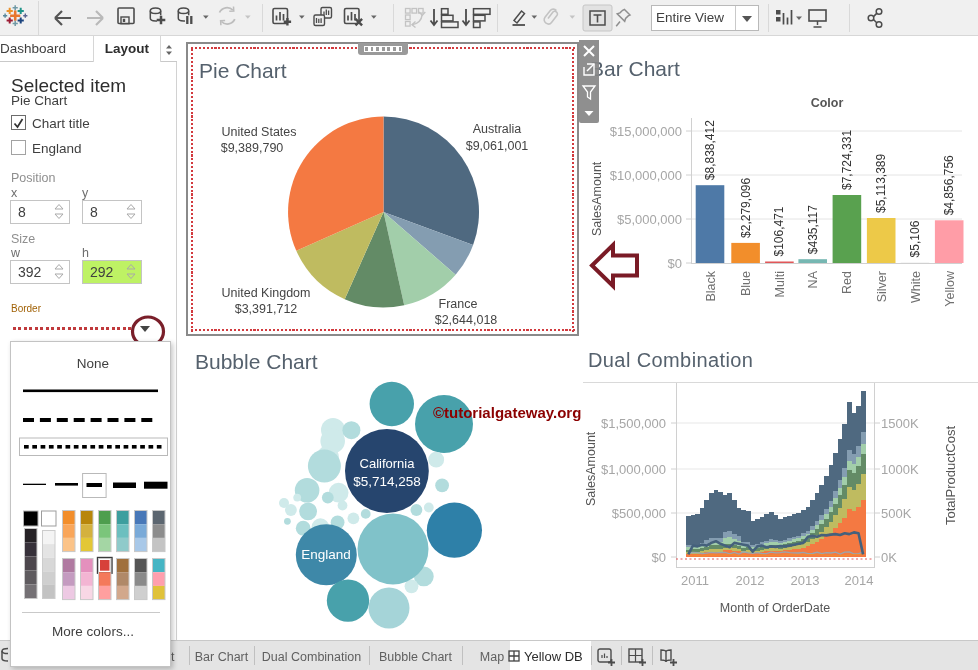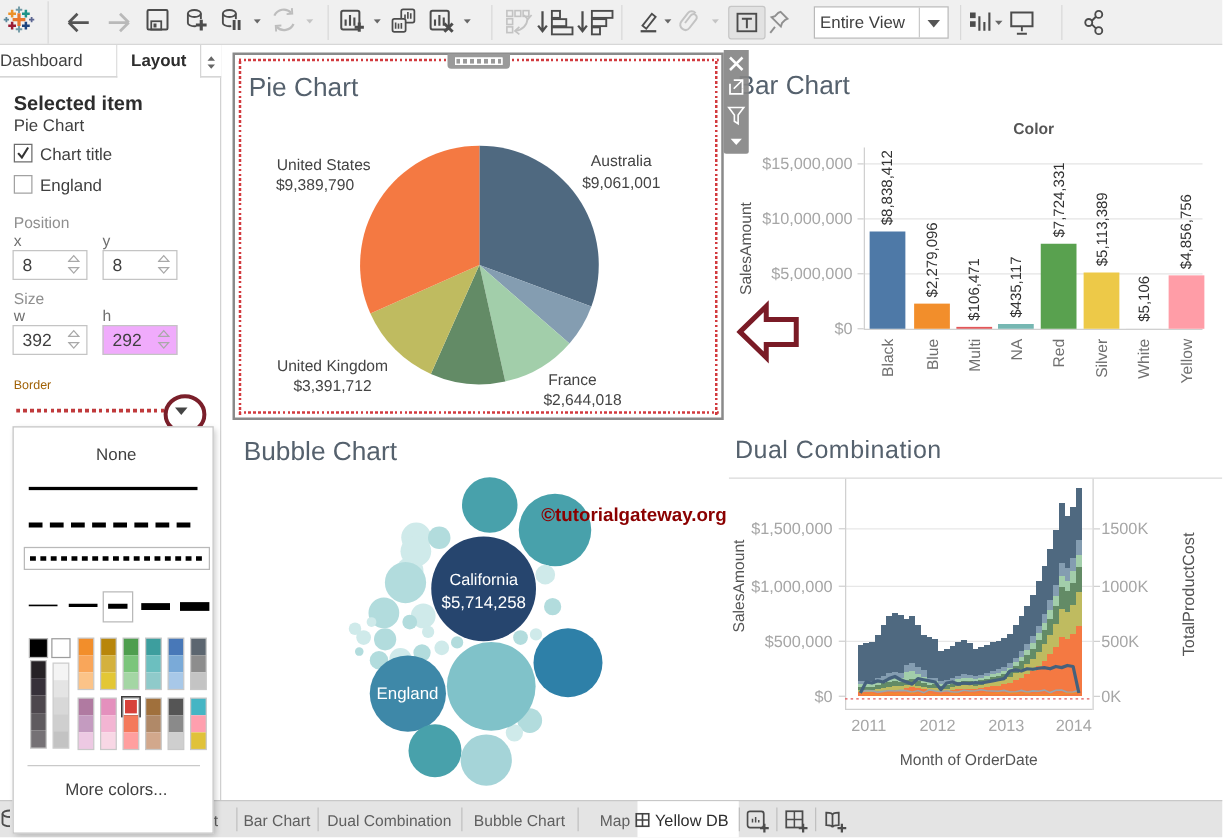"Selected item" div.abs { font-size: 16px -> 19px; font-weight: bold -> normal }
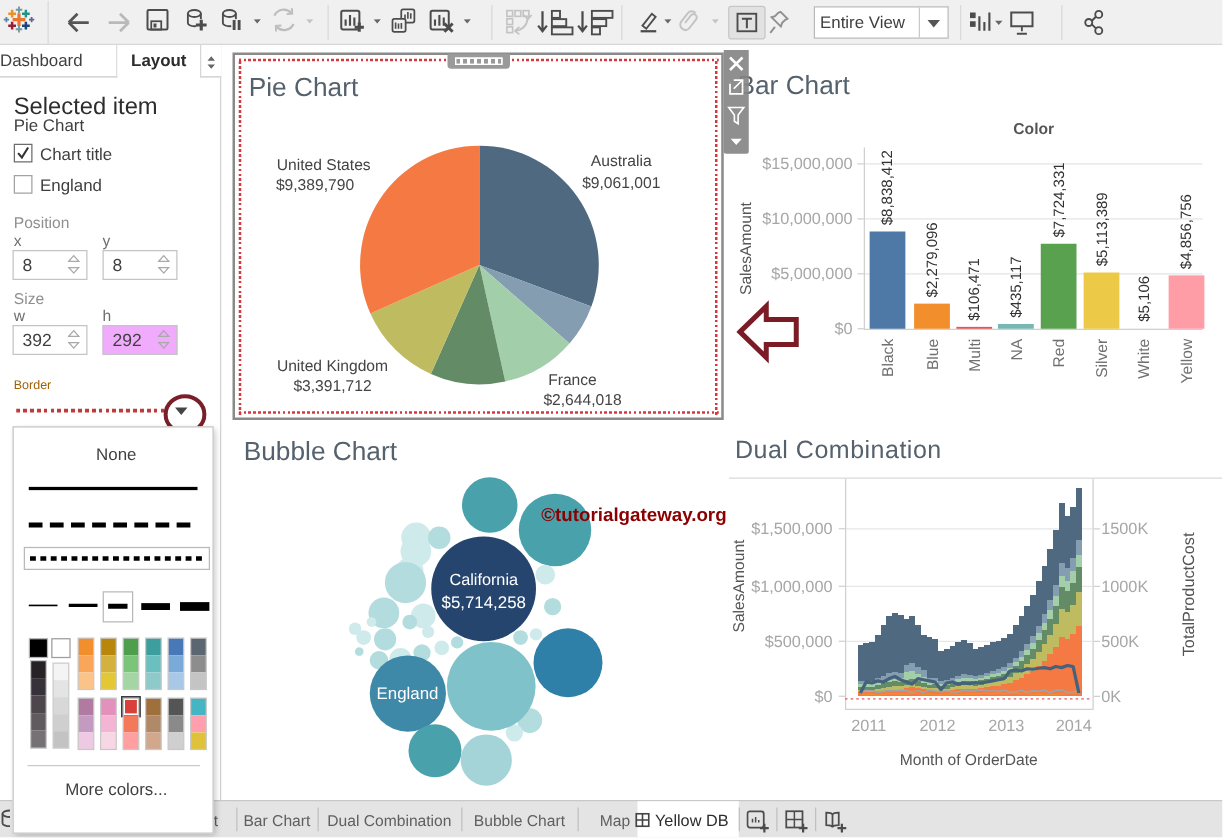"292" div.abs { background: #f0abfc -> #bef264 }
